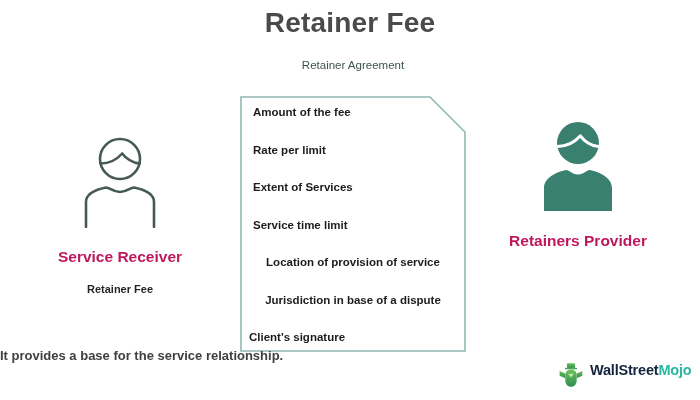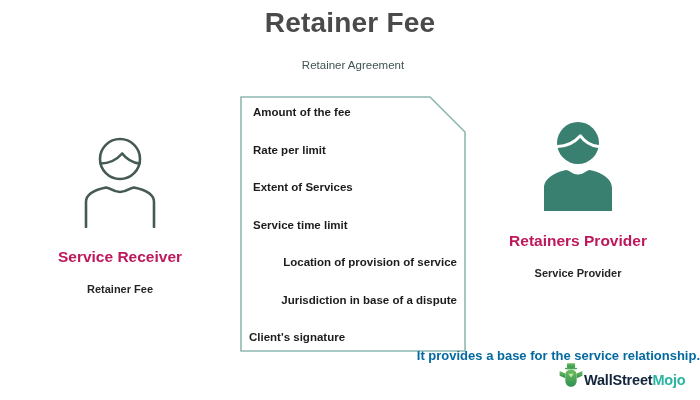"Location of provision of service" .doc-item.center { text-align: right -> center }
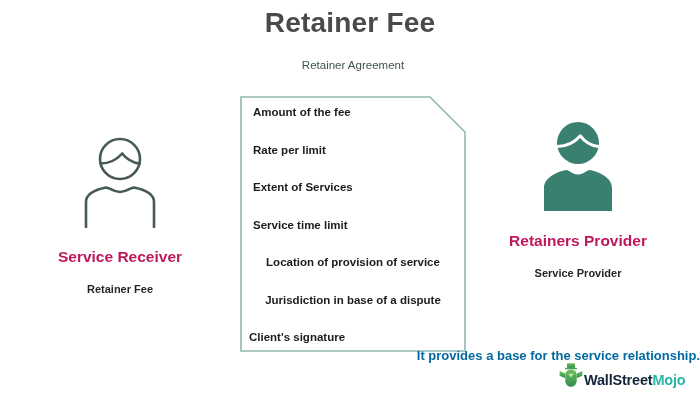"Service Provider" div.person-sub { html: <div>Service Provider</div> -> none }
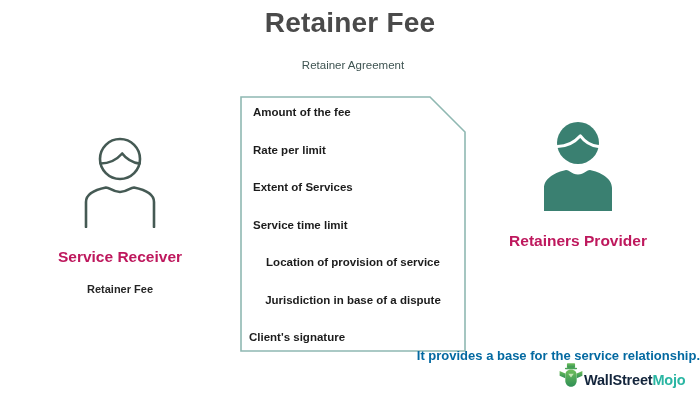"It provides a base for" .footer-note { color: #0369a1 -> #404040; text-align: right -> left }
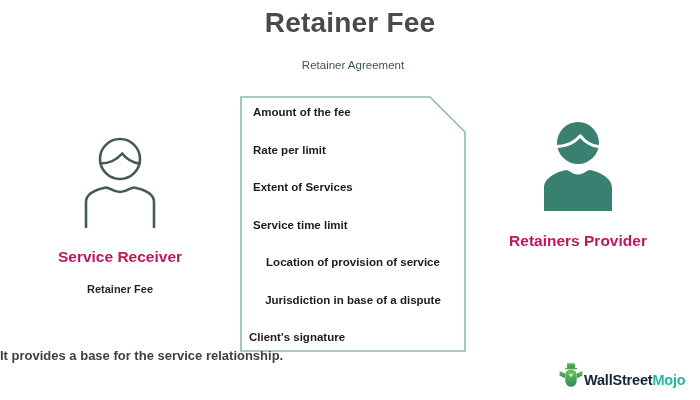"WallStreetMojo" .logo { align-items: flex-end -> flex-start; gap: none -> 6px }
